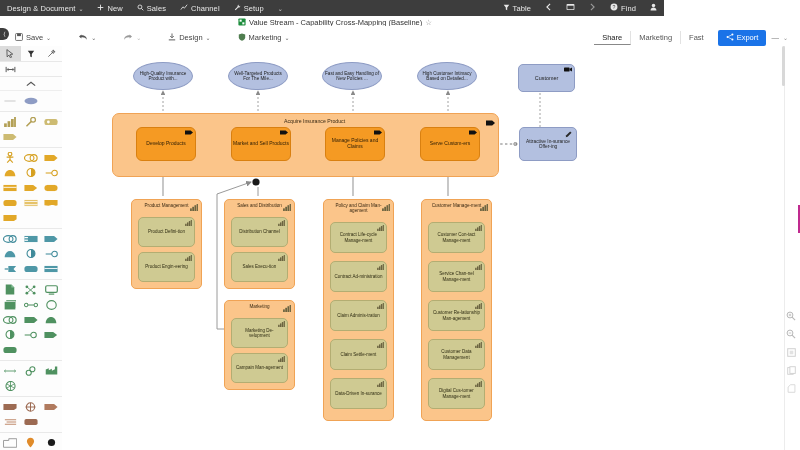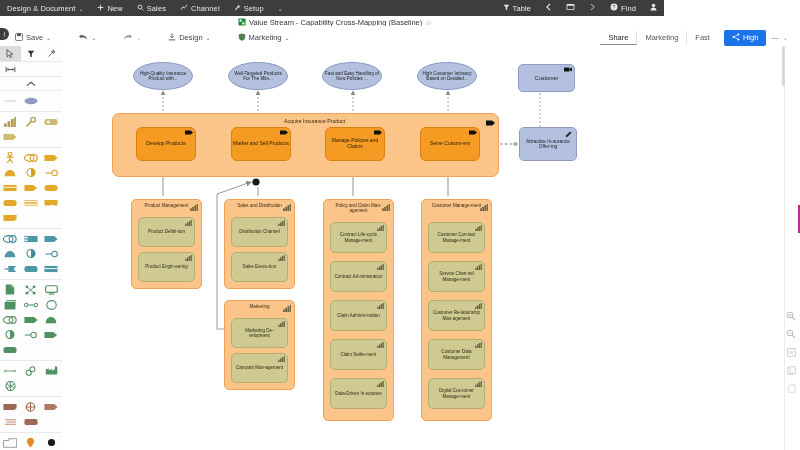"High" span { text: High -> Export }
